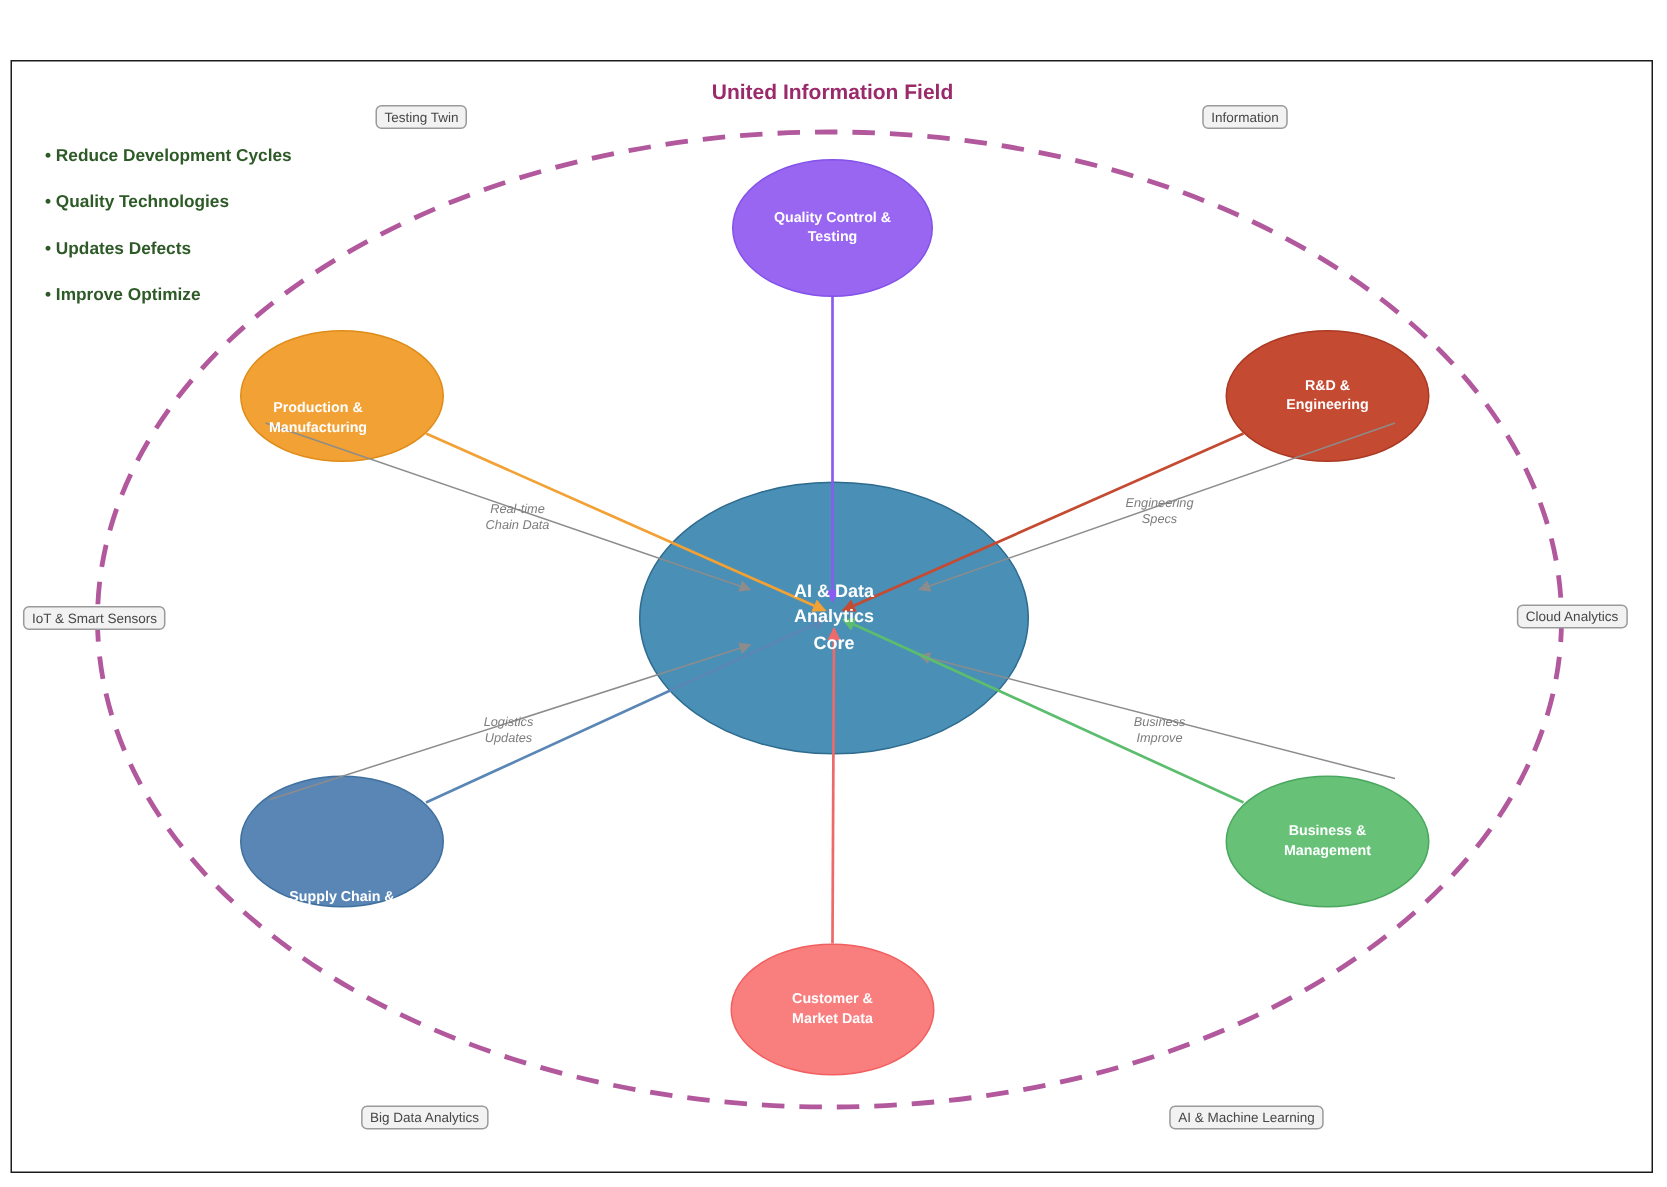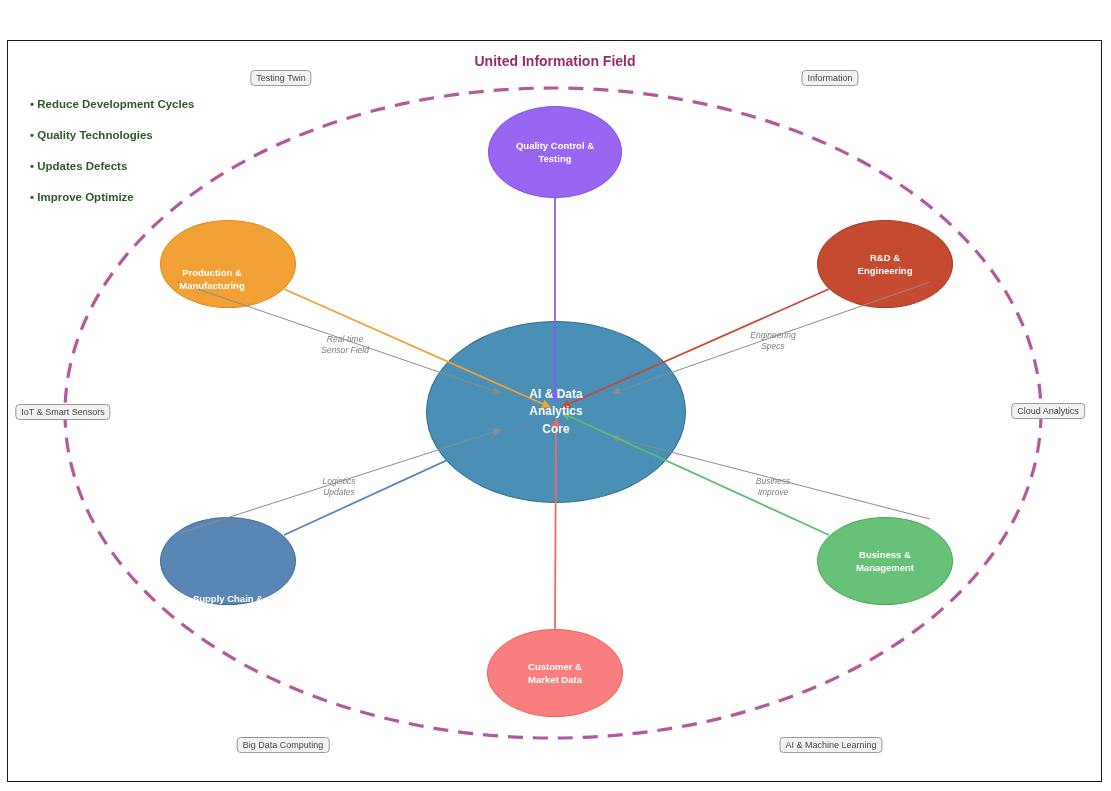"Real-time" div.flowLabel { text: Sensor Field -> Chain Data }
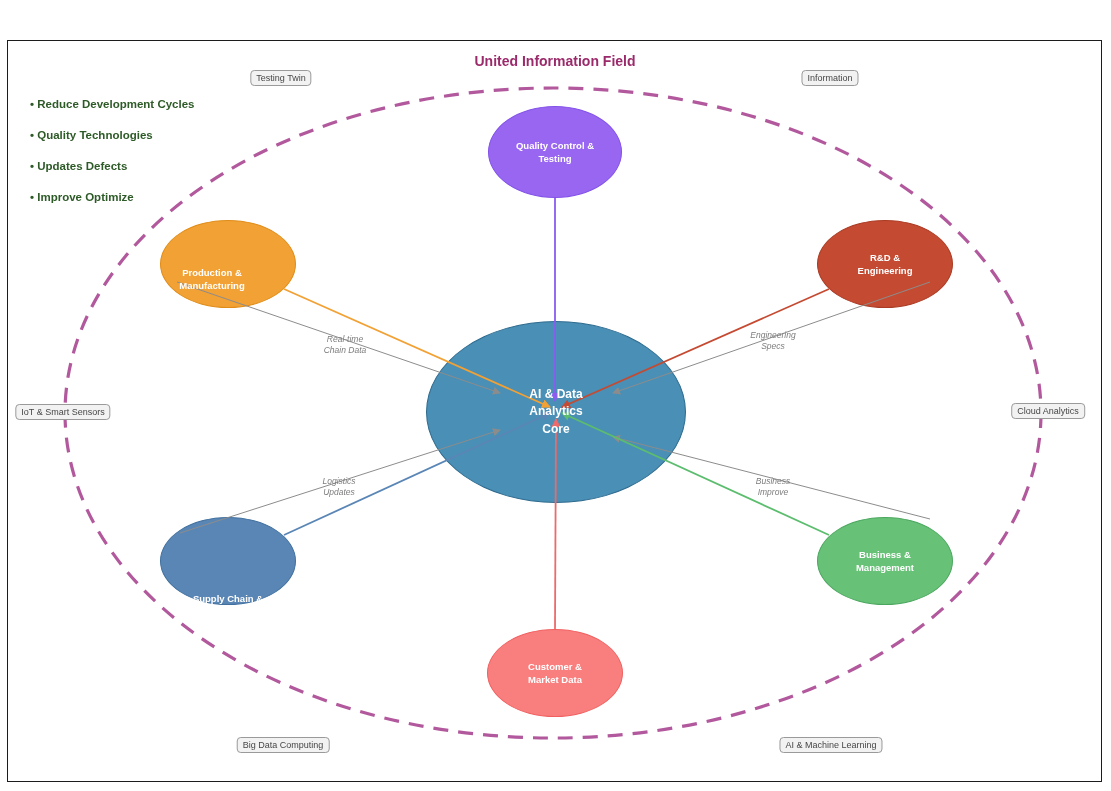"Big Data Computing" div.techLabel { text: Computing -> Analytics }
